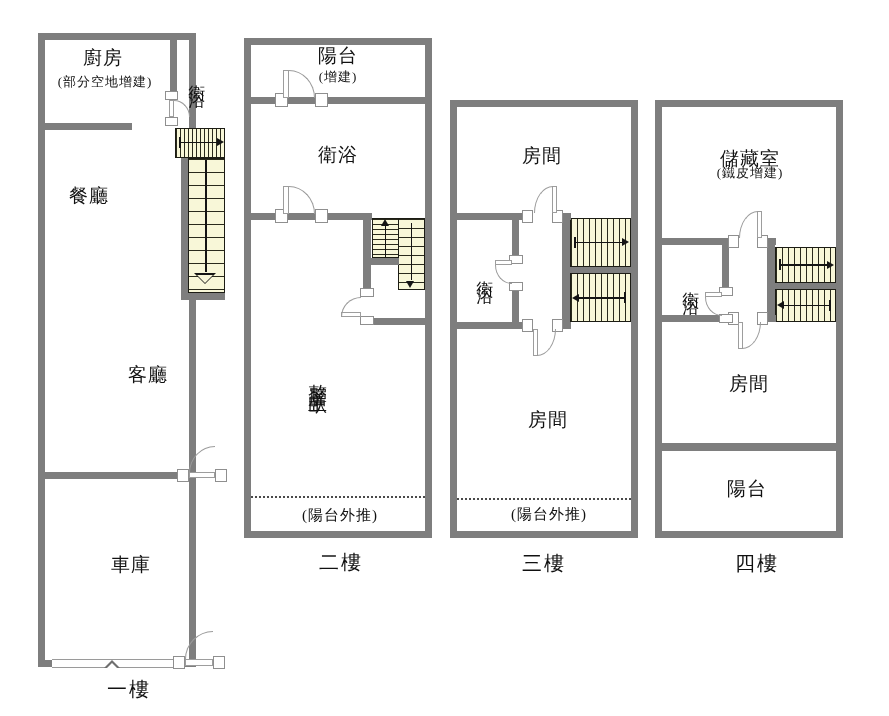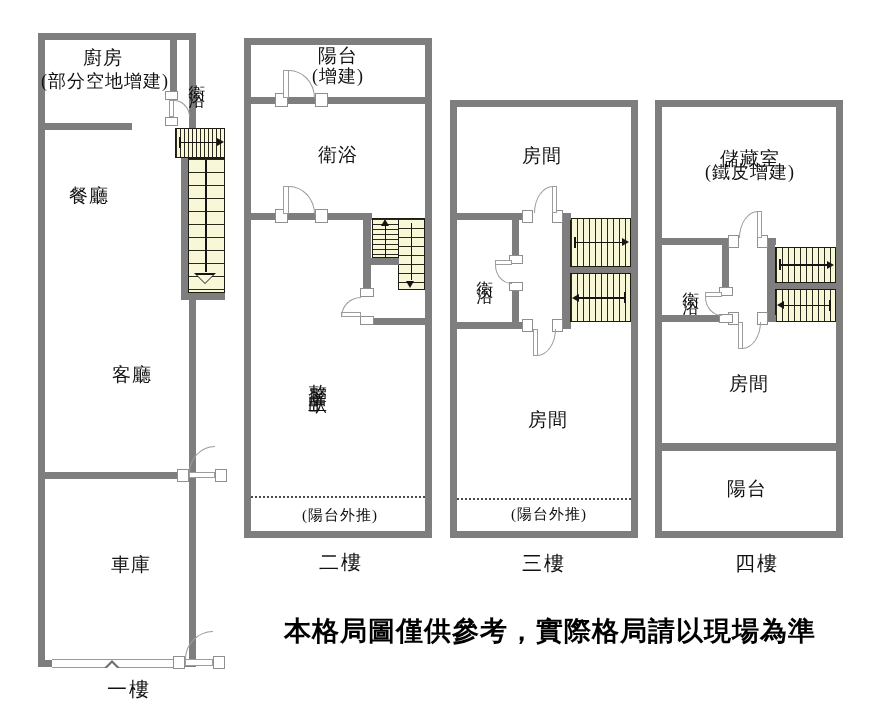"(部分空地增建)" .f13 { font-size: 18px -> 13px }
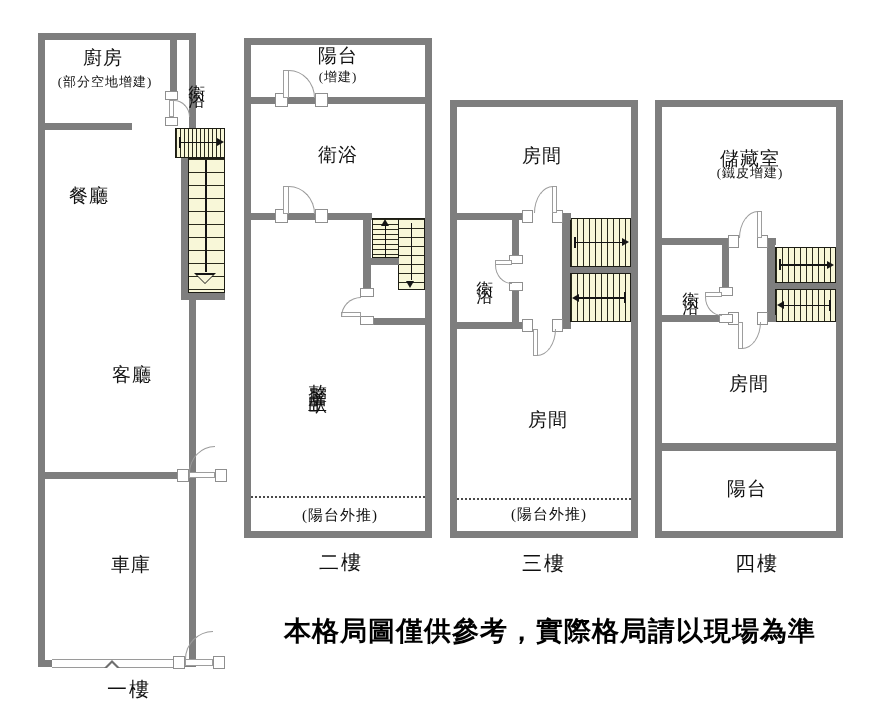"客廳" div.lbl { left: 87px -> 103px }
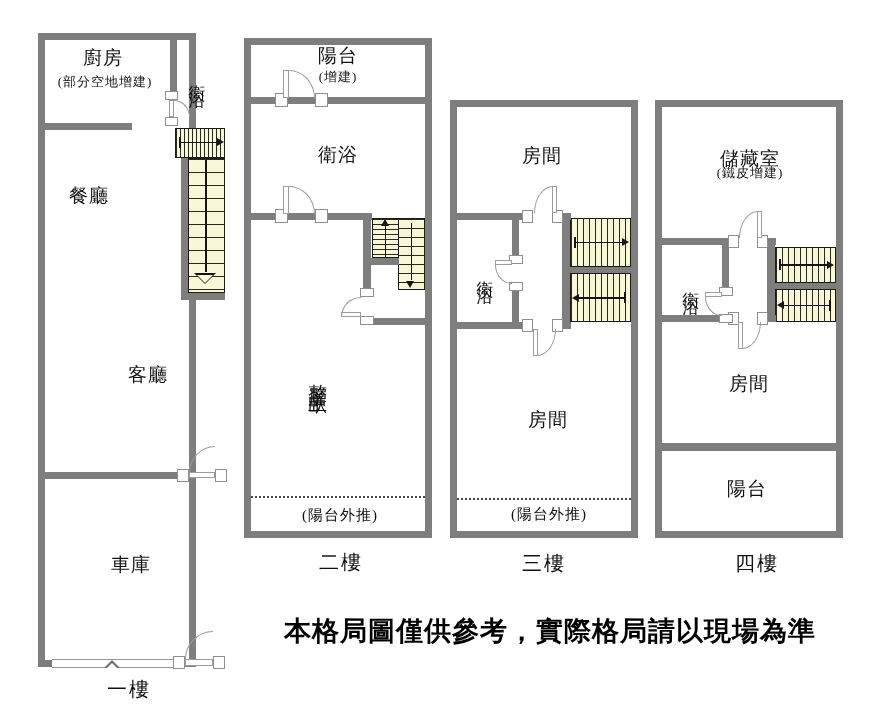"本格局圖僅供參考，實際格局請以現場為準" div.disclaimer { html: <div>本格局圖僅供參考，實際格局請以現場為準</div> -> none }
